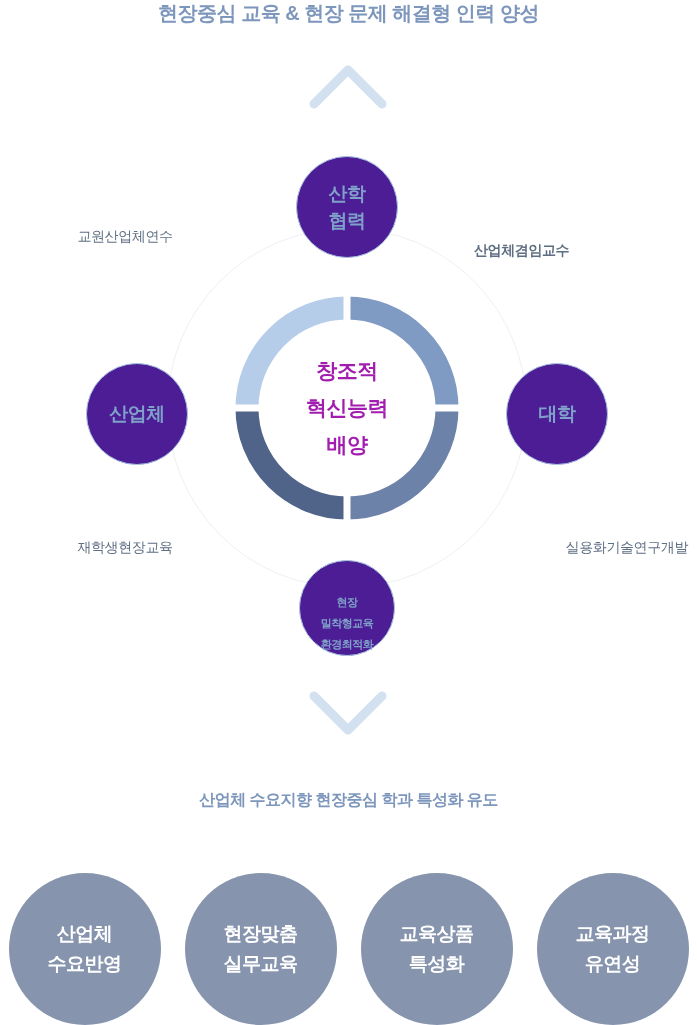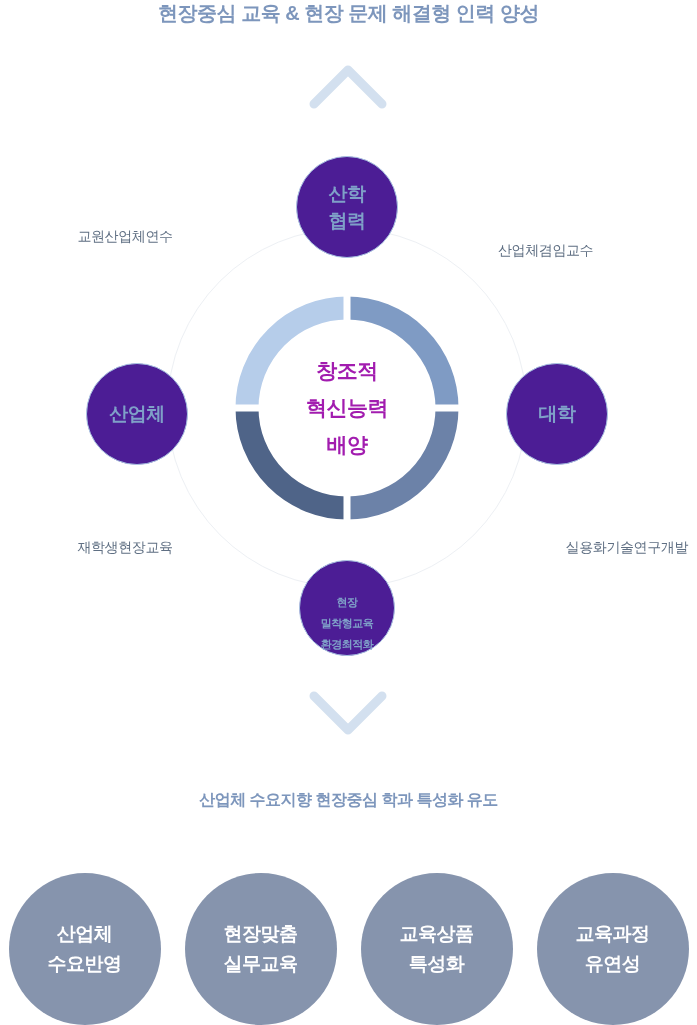"산업체겸임교수" .lbl-tr { font-weight: none -> bold; left: 498px -> 474px }
